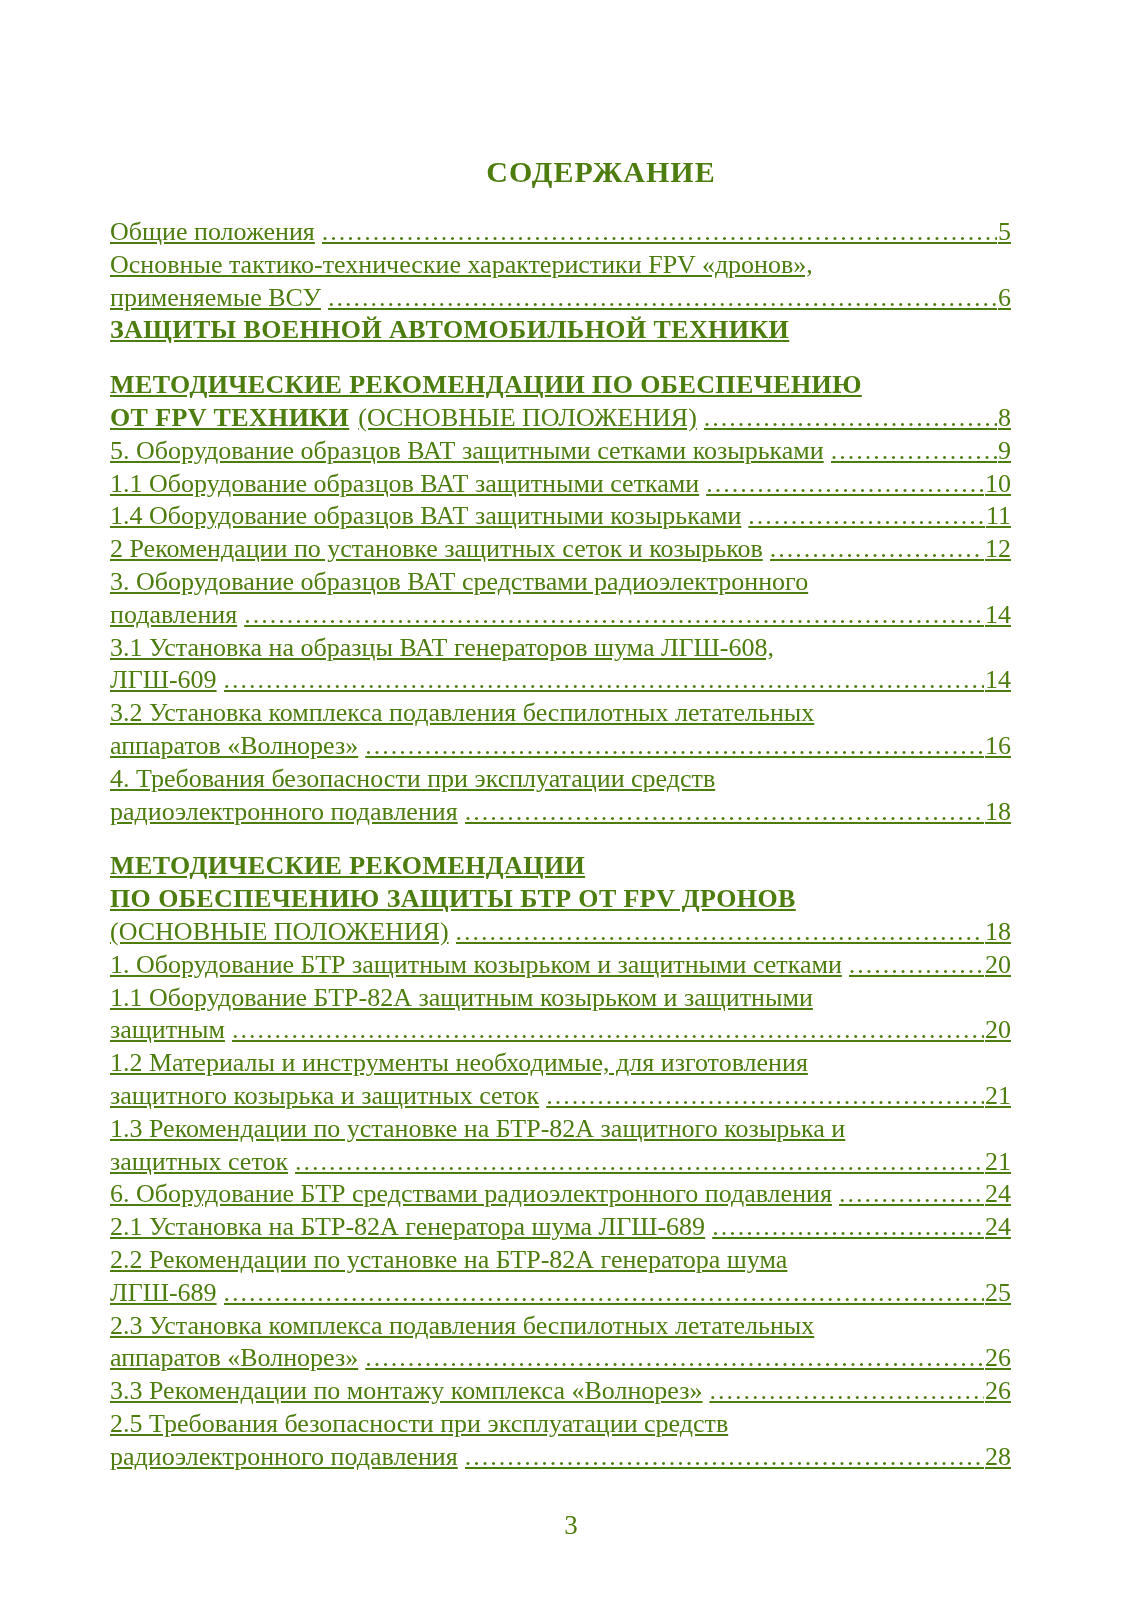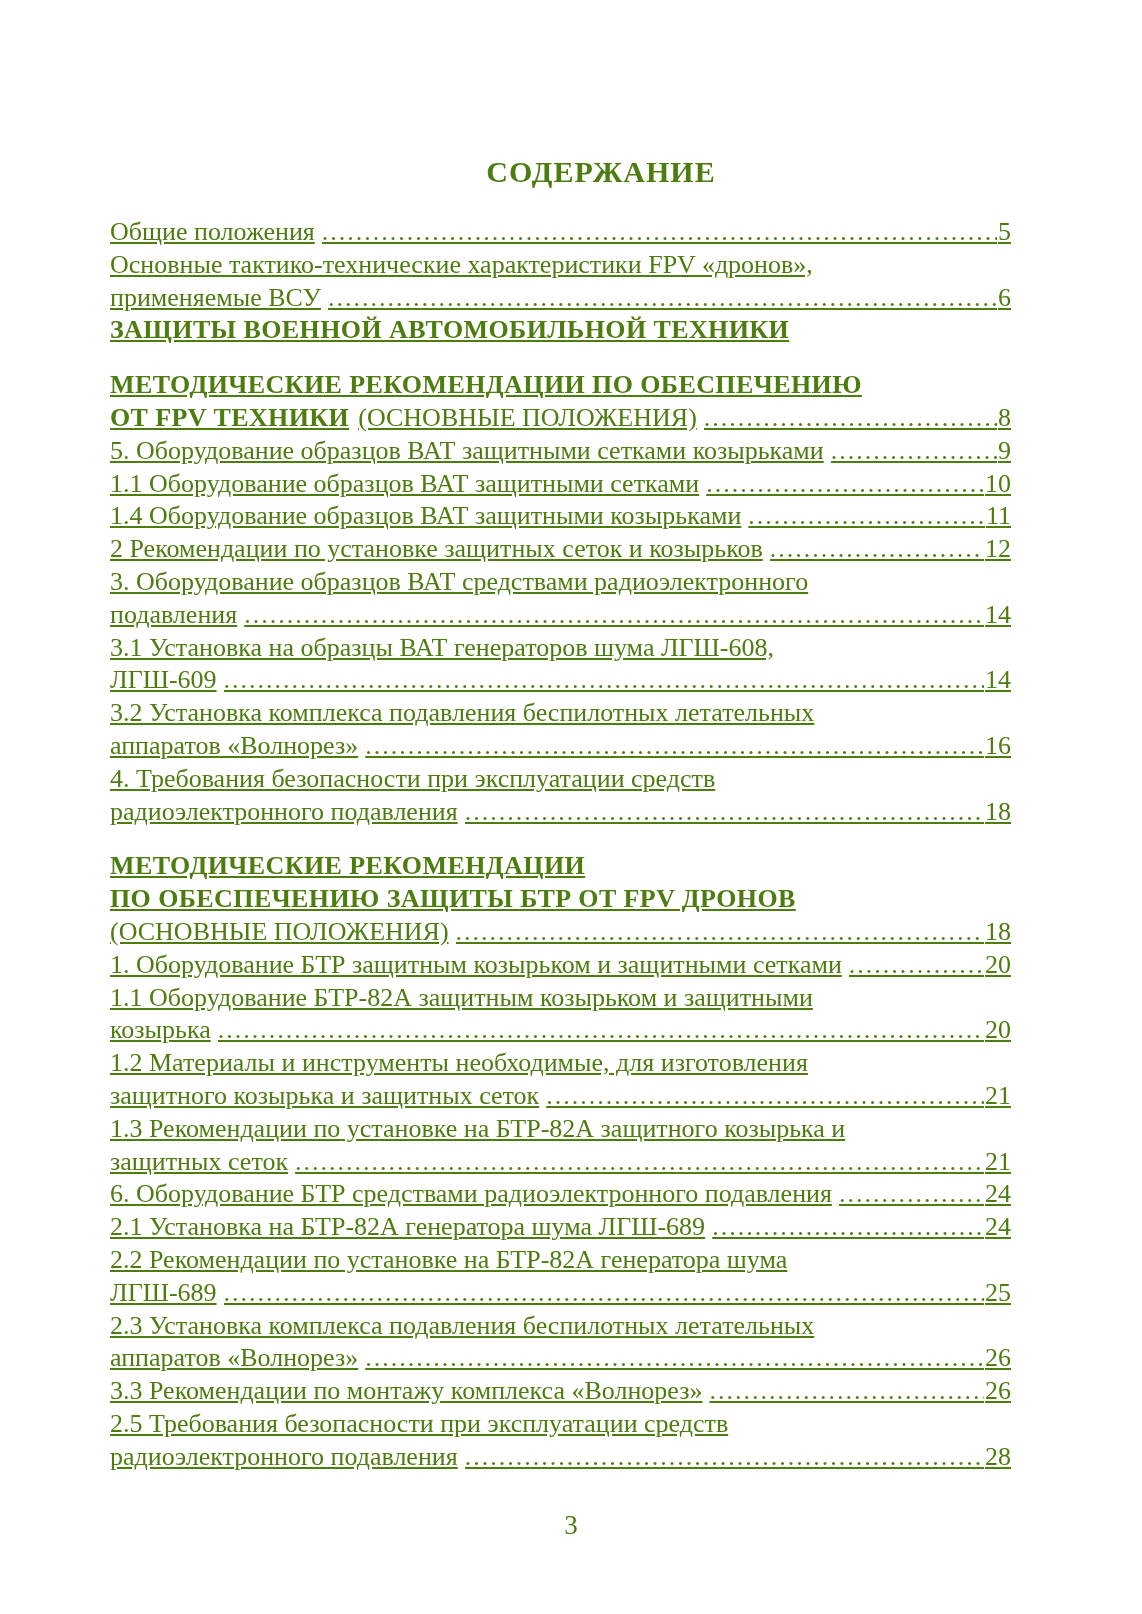"козырька" span.t { text: козырька -> защитным }
